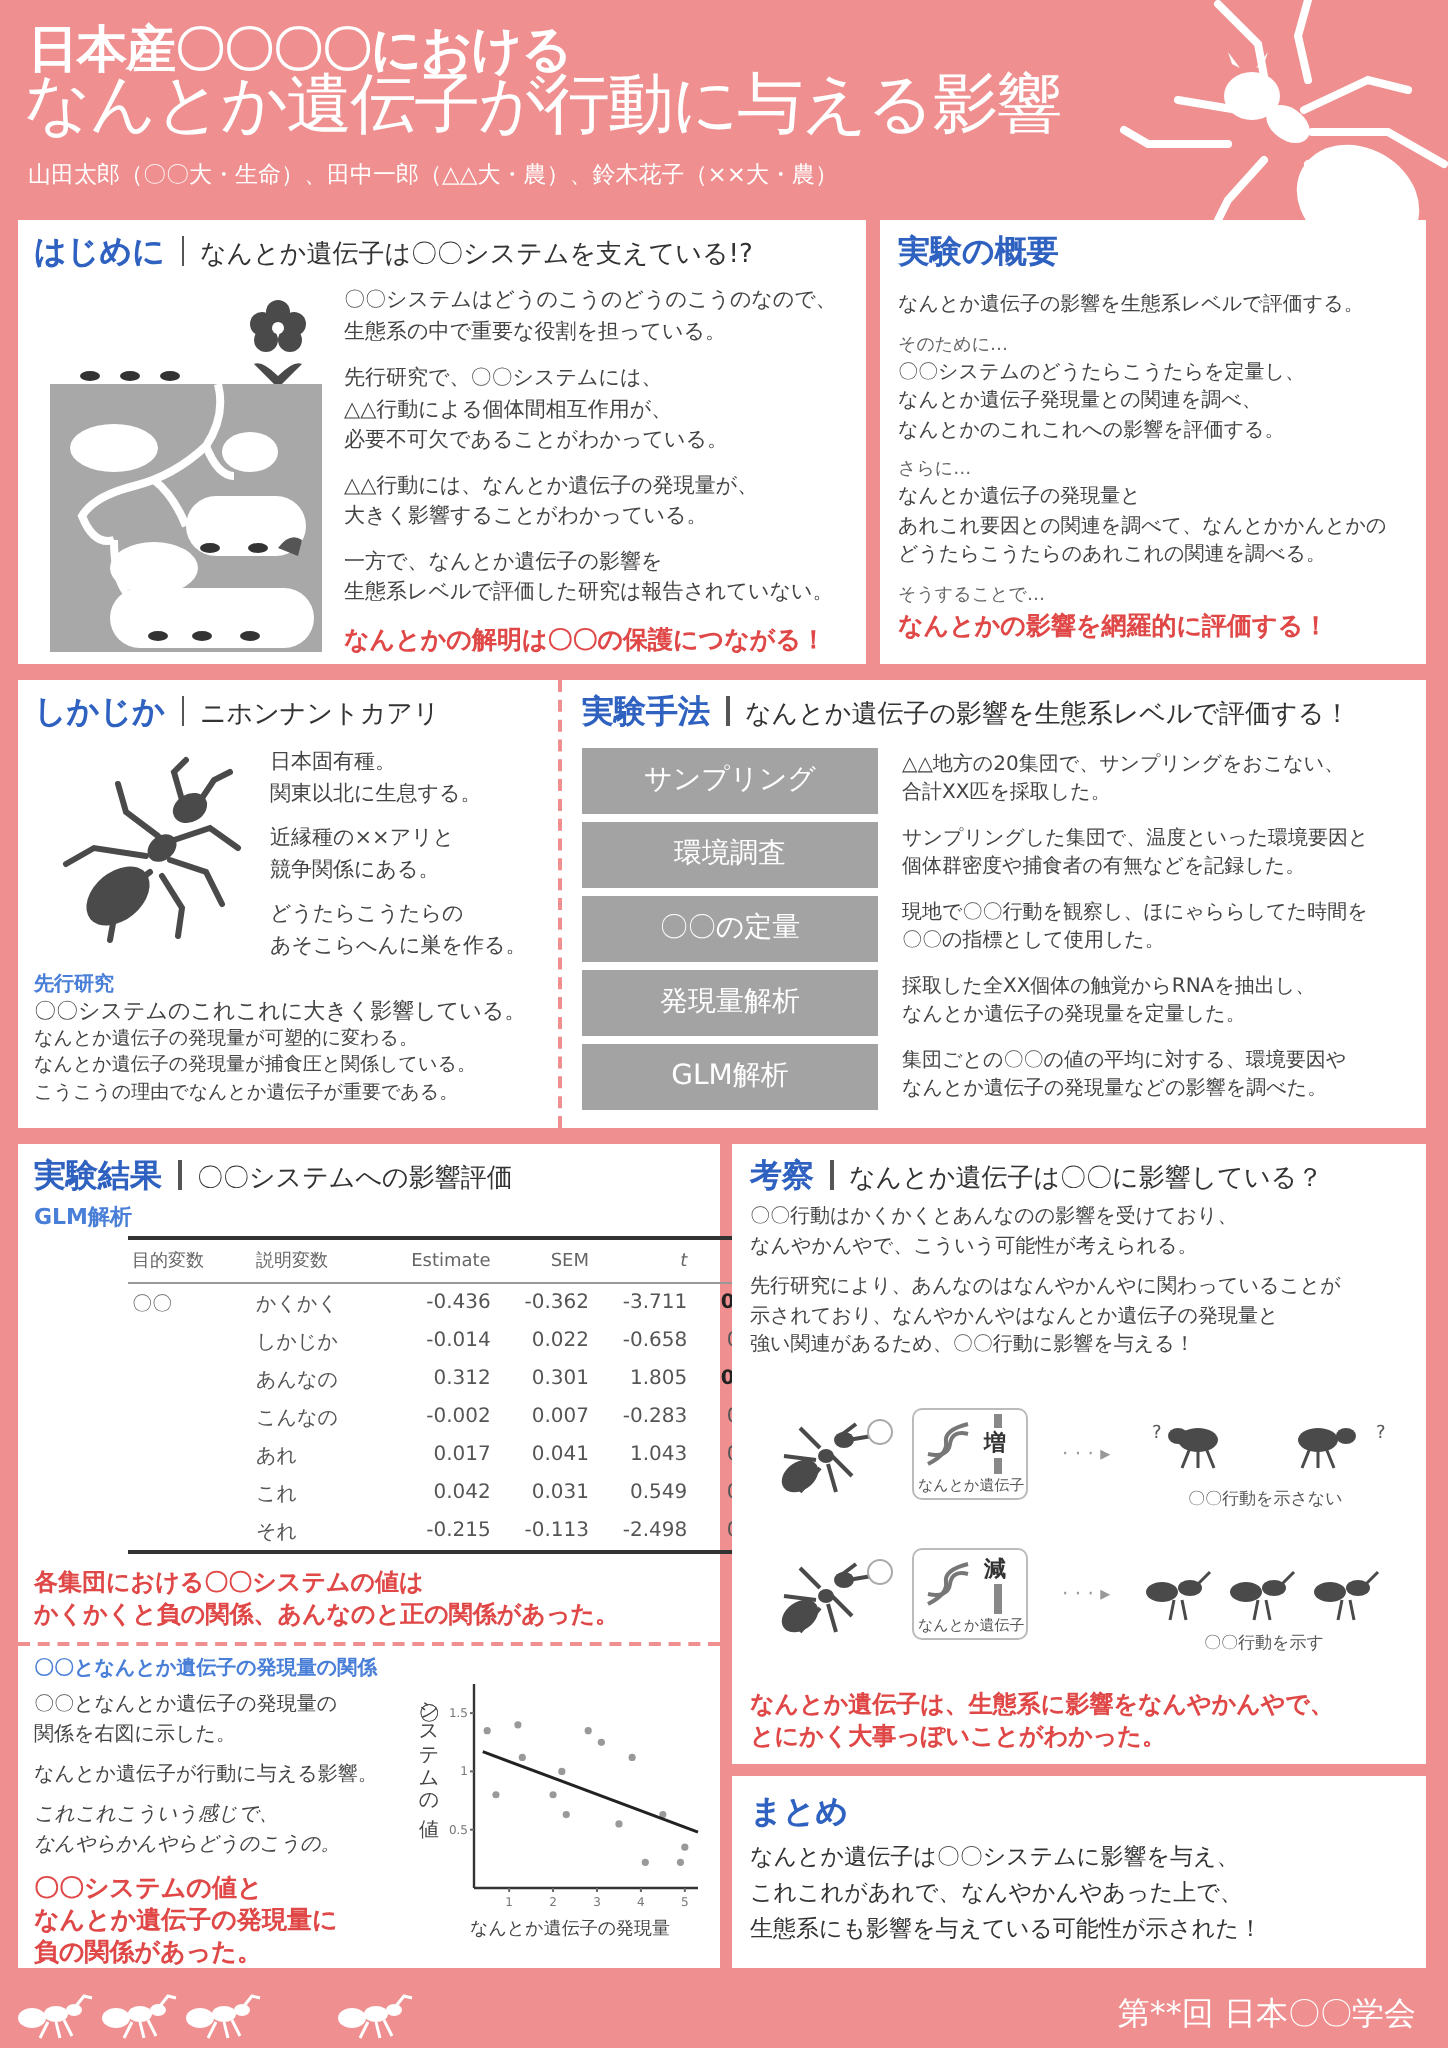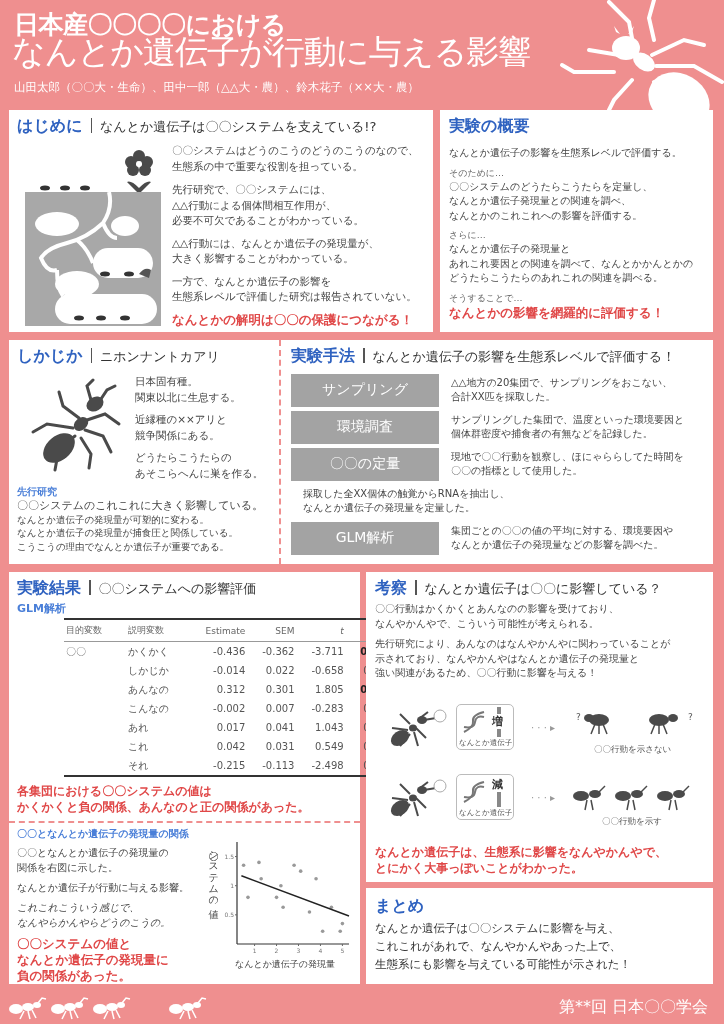"発現量解析" div.mbtn { html: none -> <div>発現量解析</div> }
